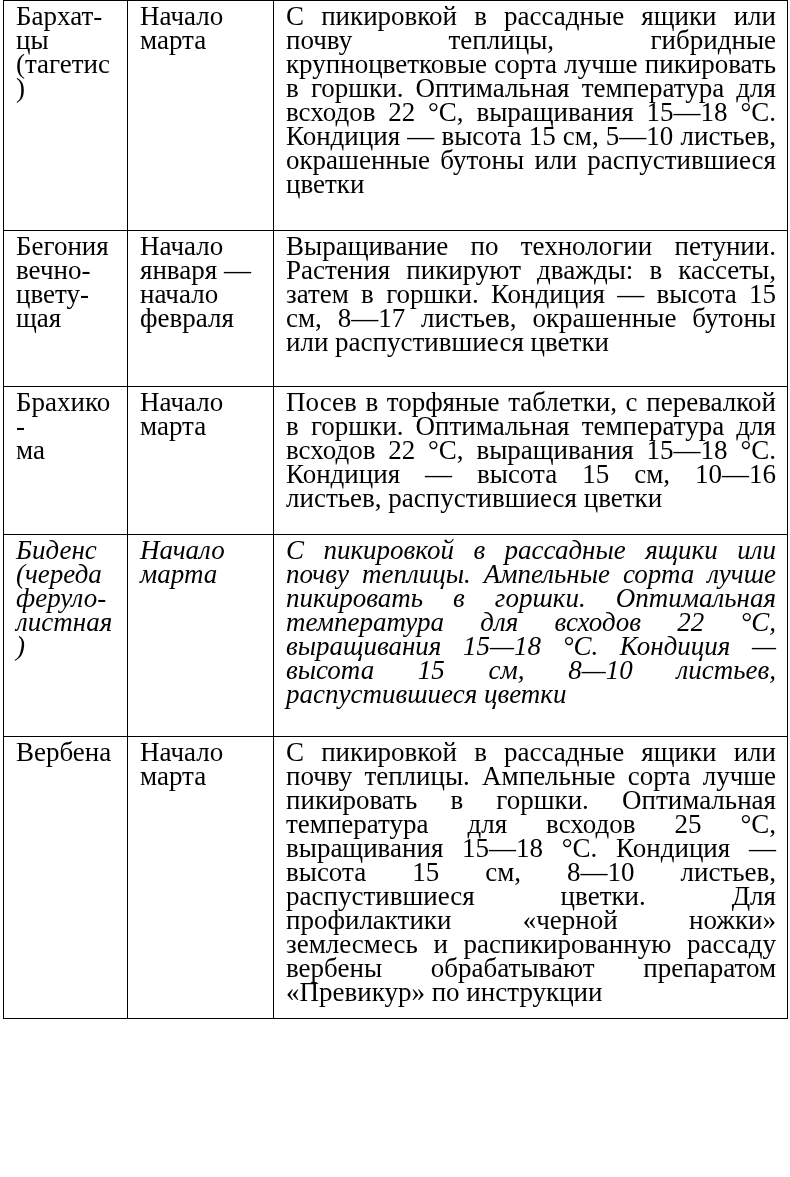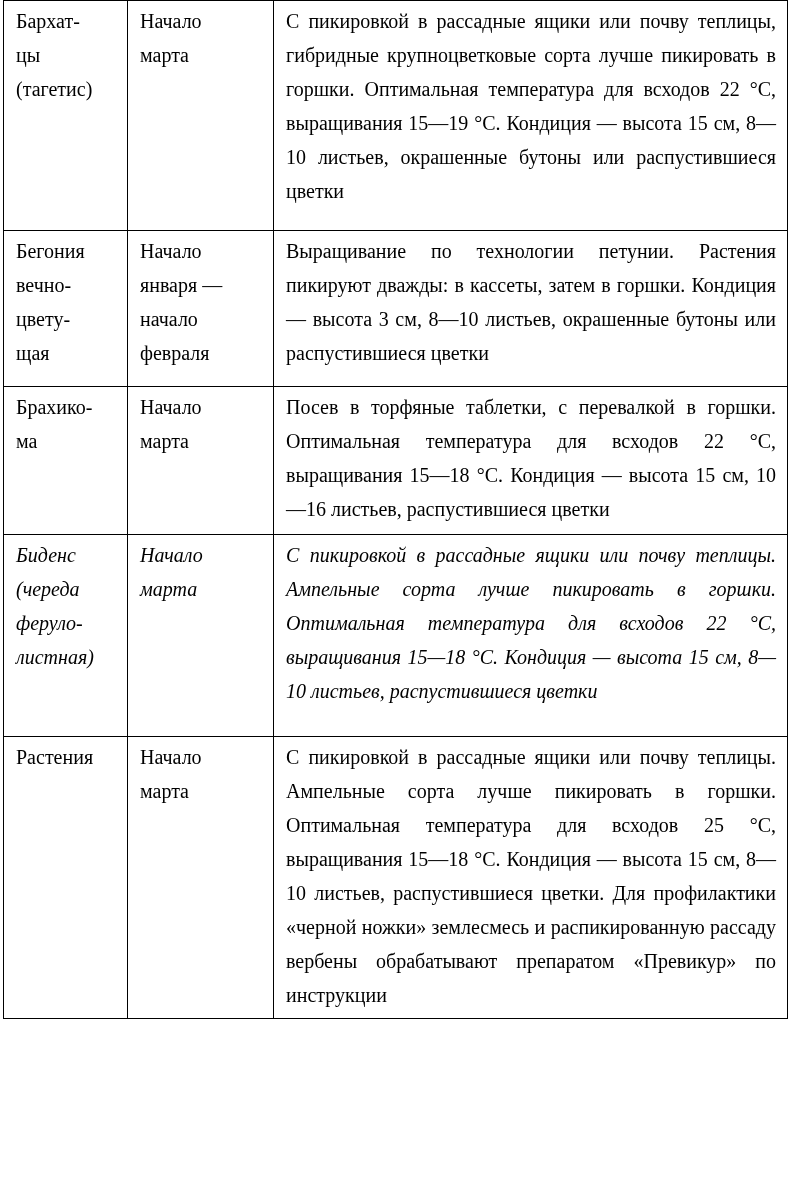"Бархат-" table.sowing-table td { font-size: 20px -> 27px; line-height: 34px -> 24px }
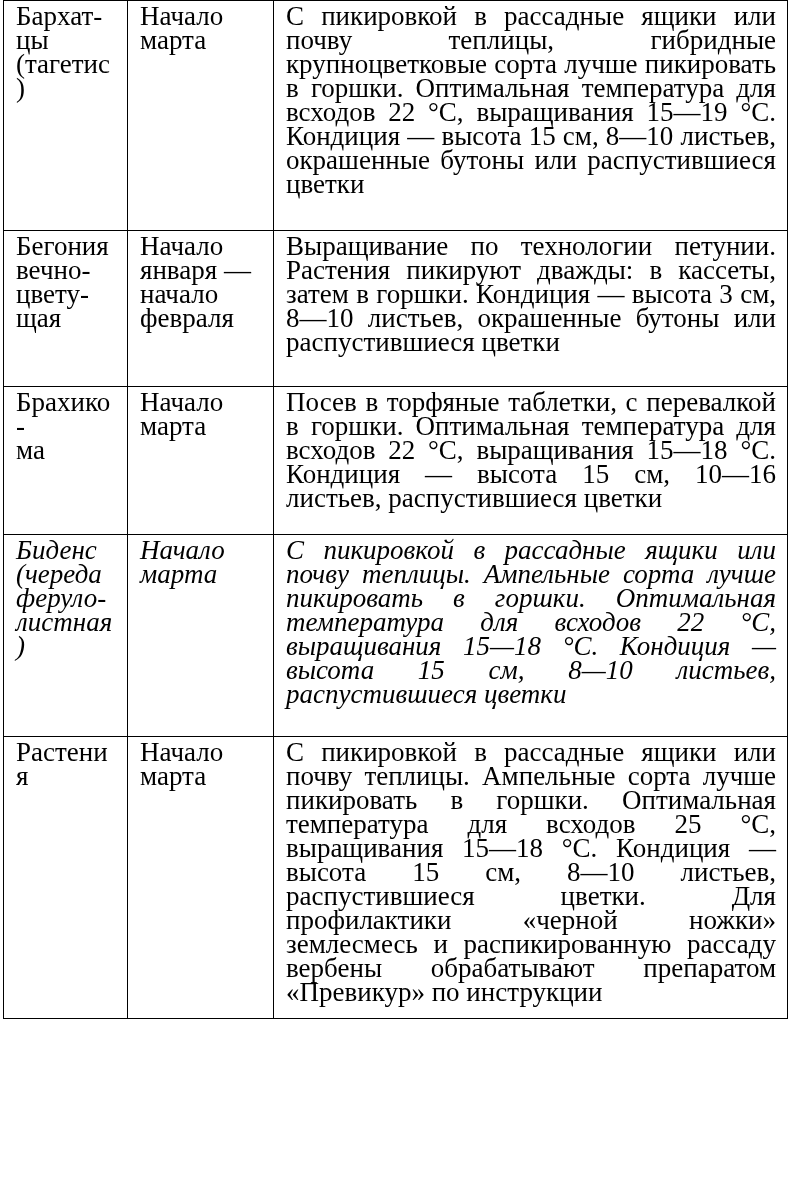"С пикировкой в рассадные ящики или почву теплицы," td.desc { text: 19 °С. Кондиция — высота 15 см, 8 -> 18 °С. Кондиция — высота 15 см, 5 }
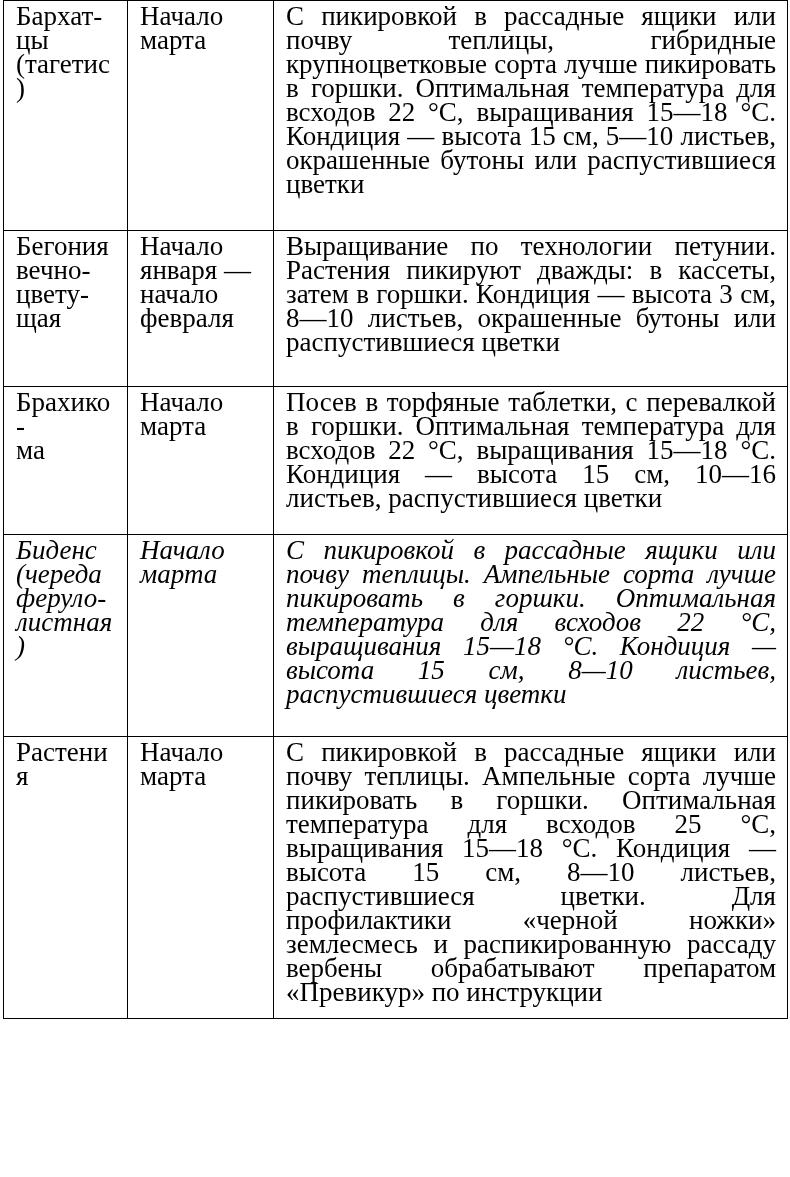"Выращивание по технологии петунии." td.desc { text: 3 см, 8—10 -> 15 см, 8—17 }
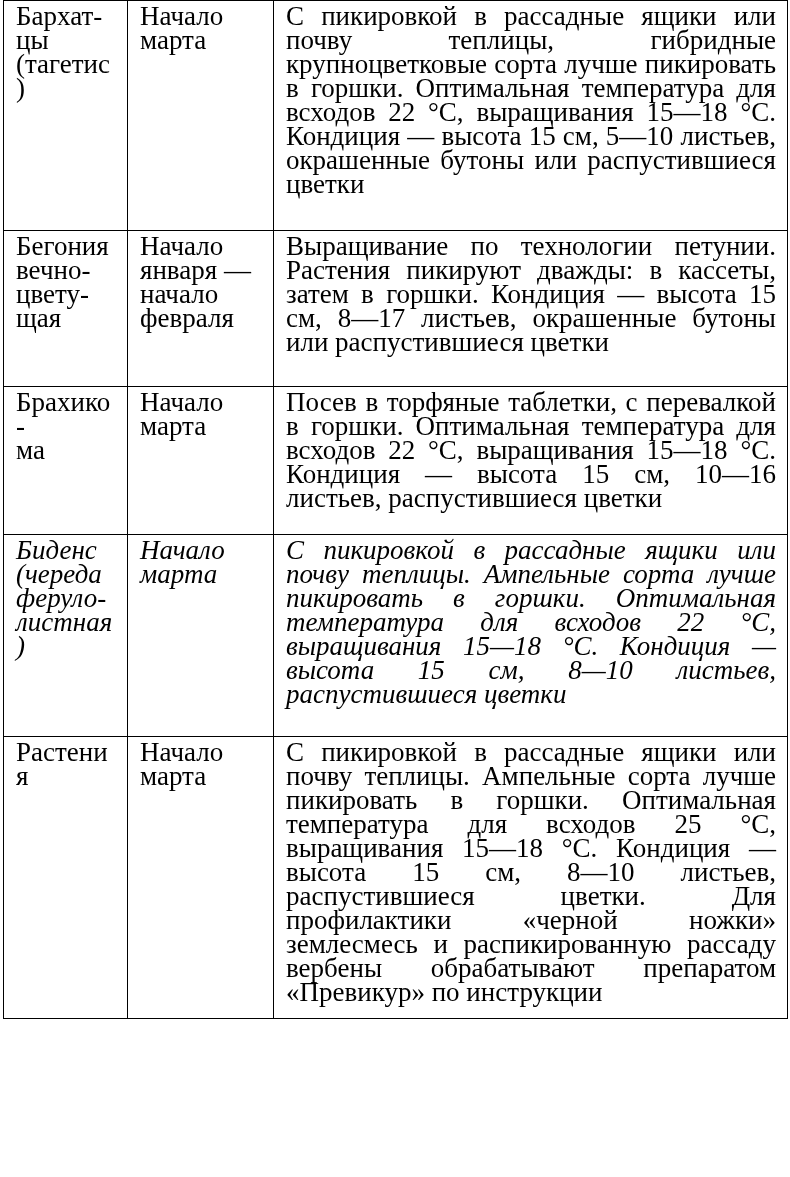"Растения" td.plant { text: Растения -> Вербена }
